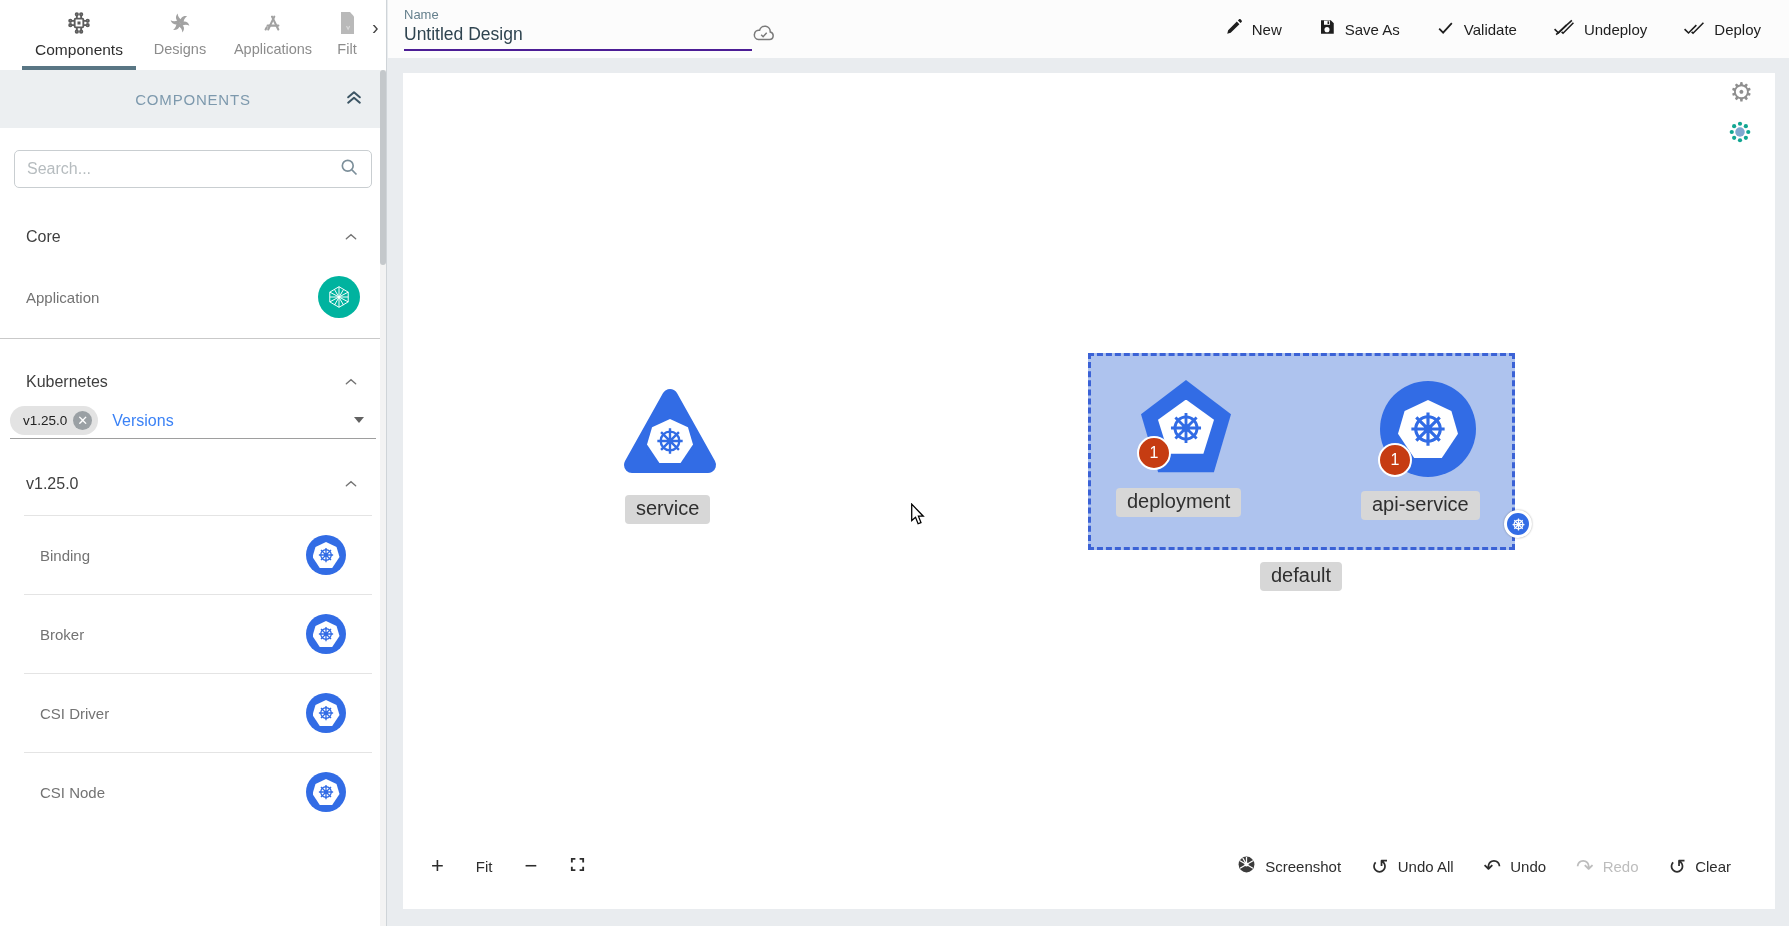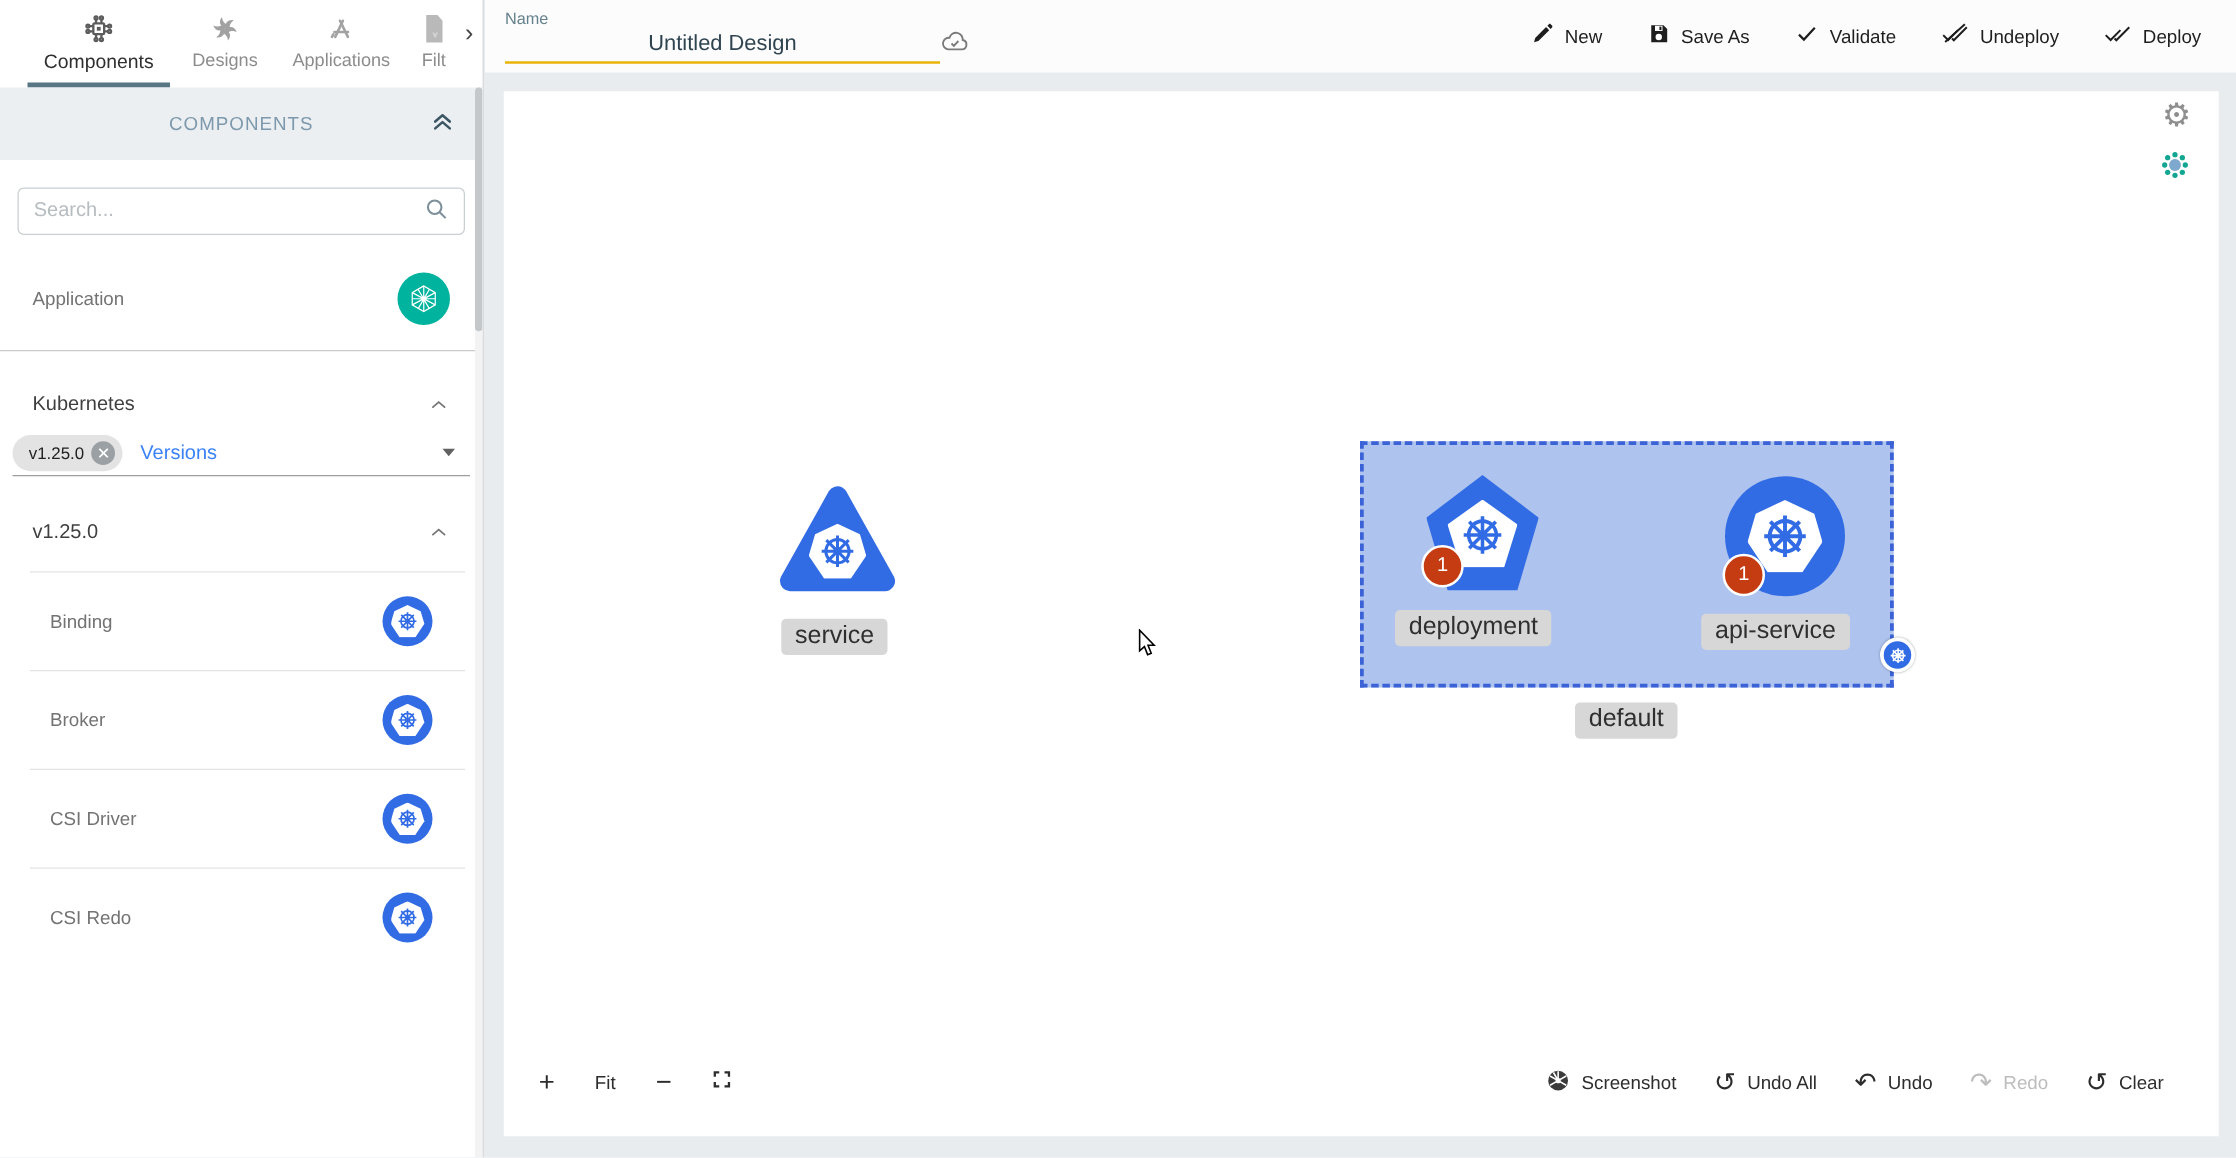"Untitled Design" .namefield input { border-bottom: 2px solid #eab308 -> 2px solid #4c1d95; text-align: center -> none }
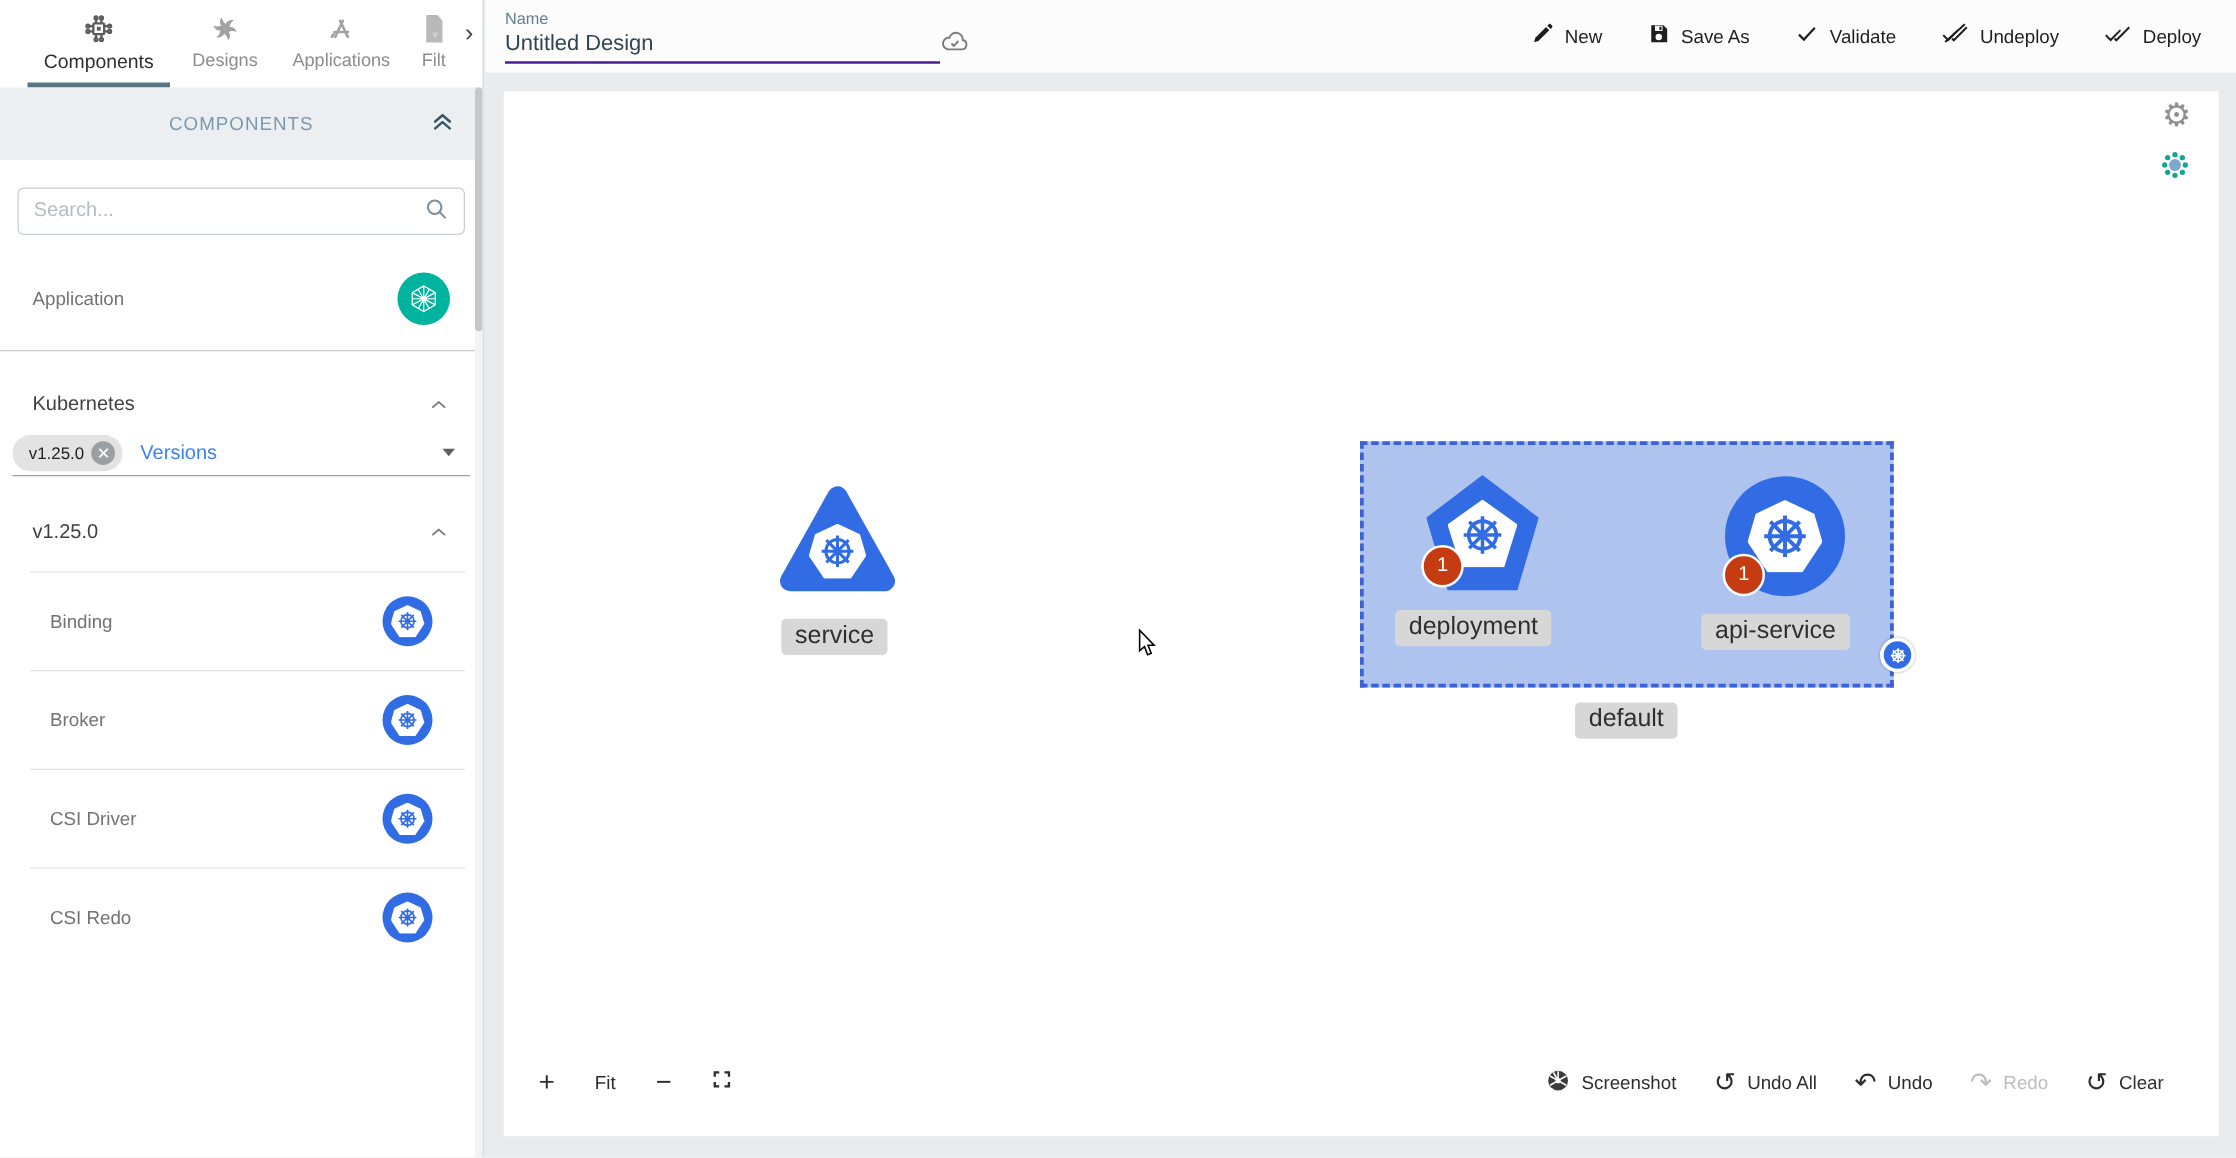"Core" div.sec-head { html: none -> <div> <span>Core</span> <span> <svg> <path></path> </svg> </span> </div> }
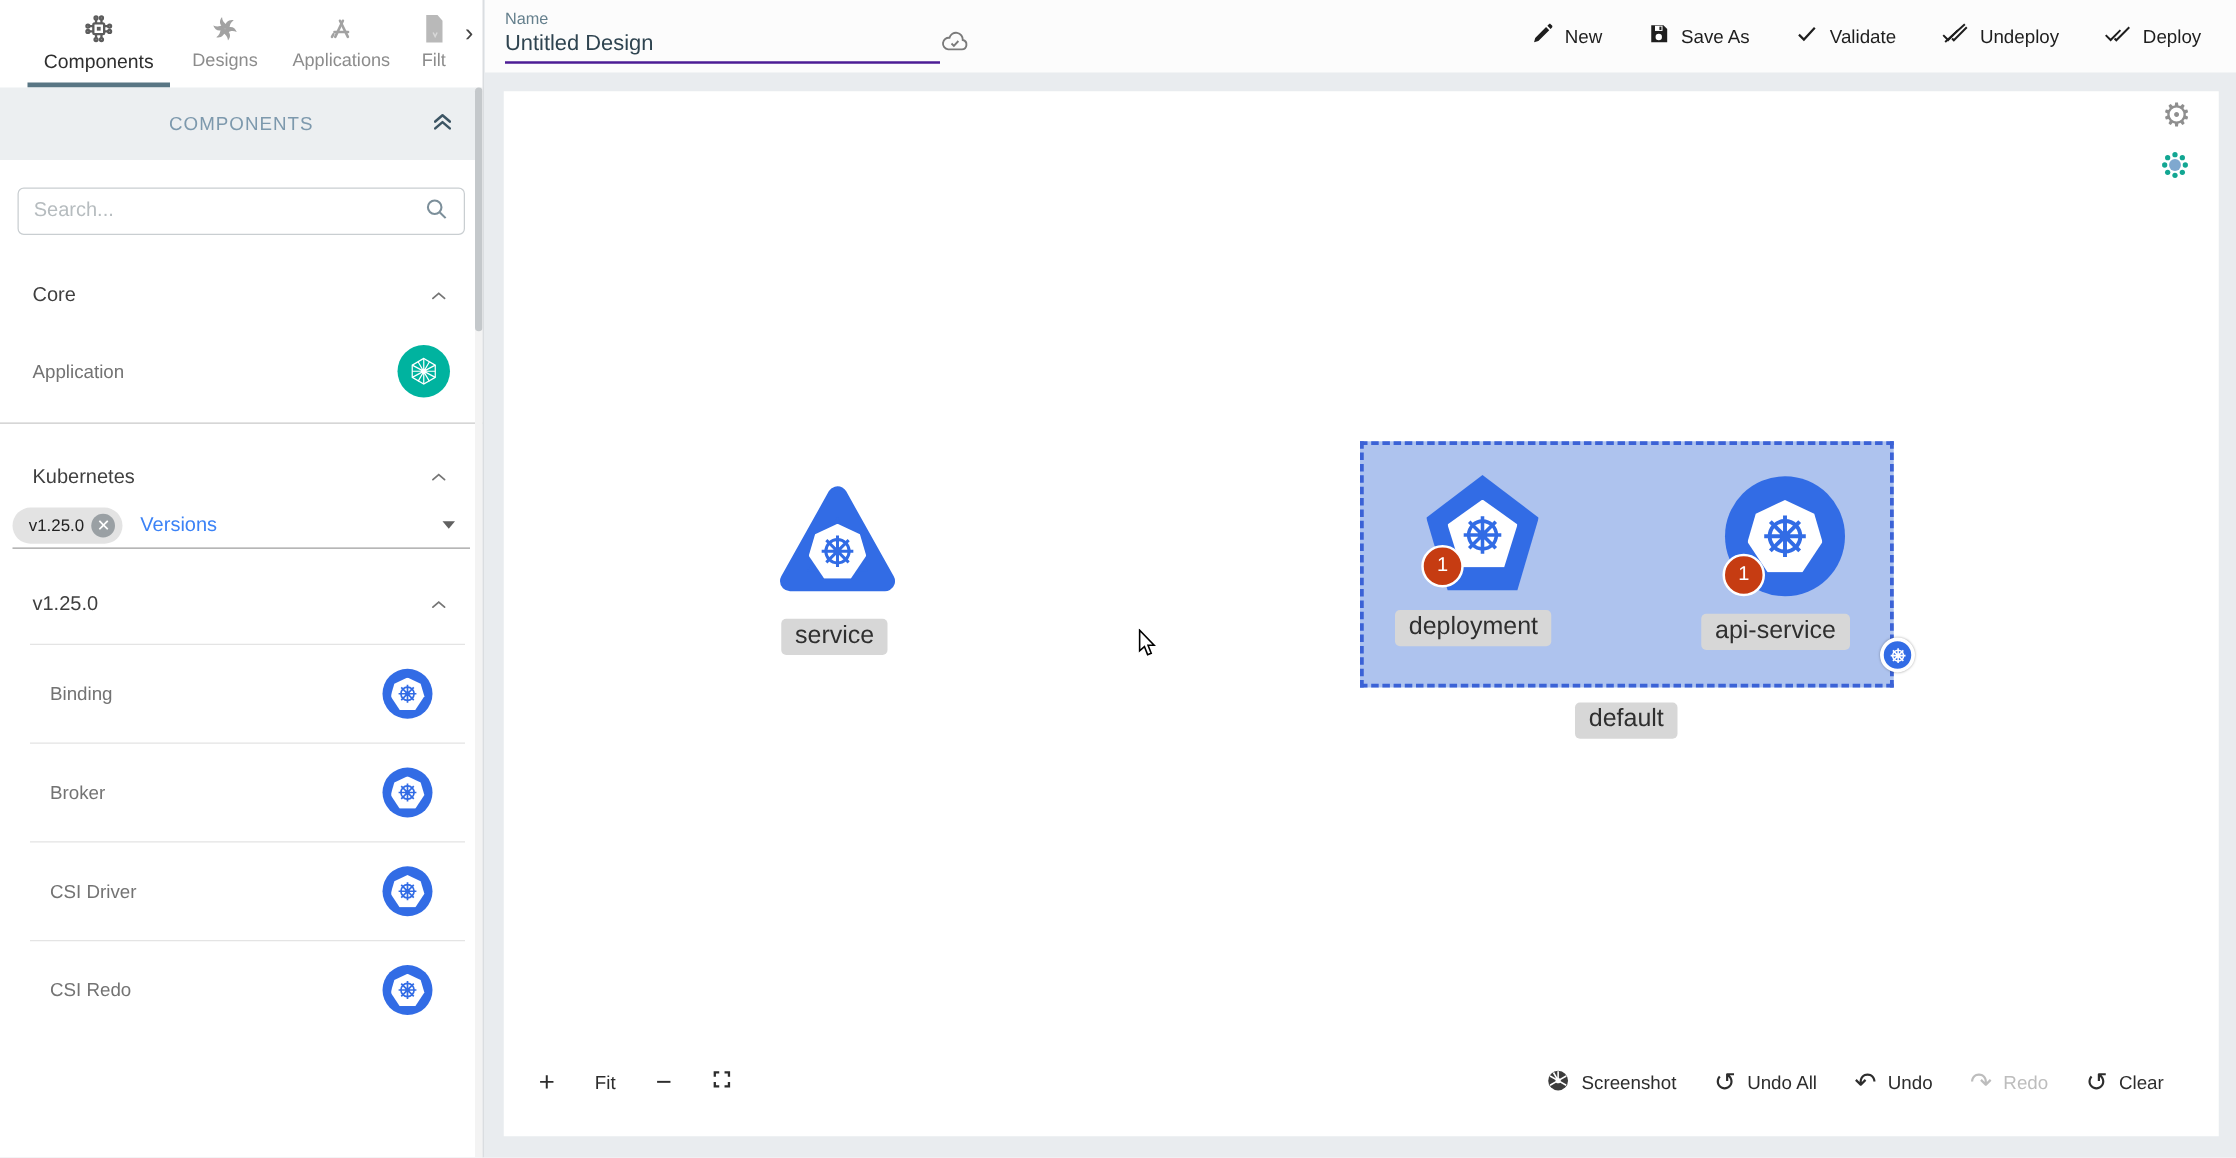"CSI Redo" span.item-label { text: Redo -> Node }
